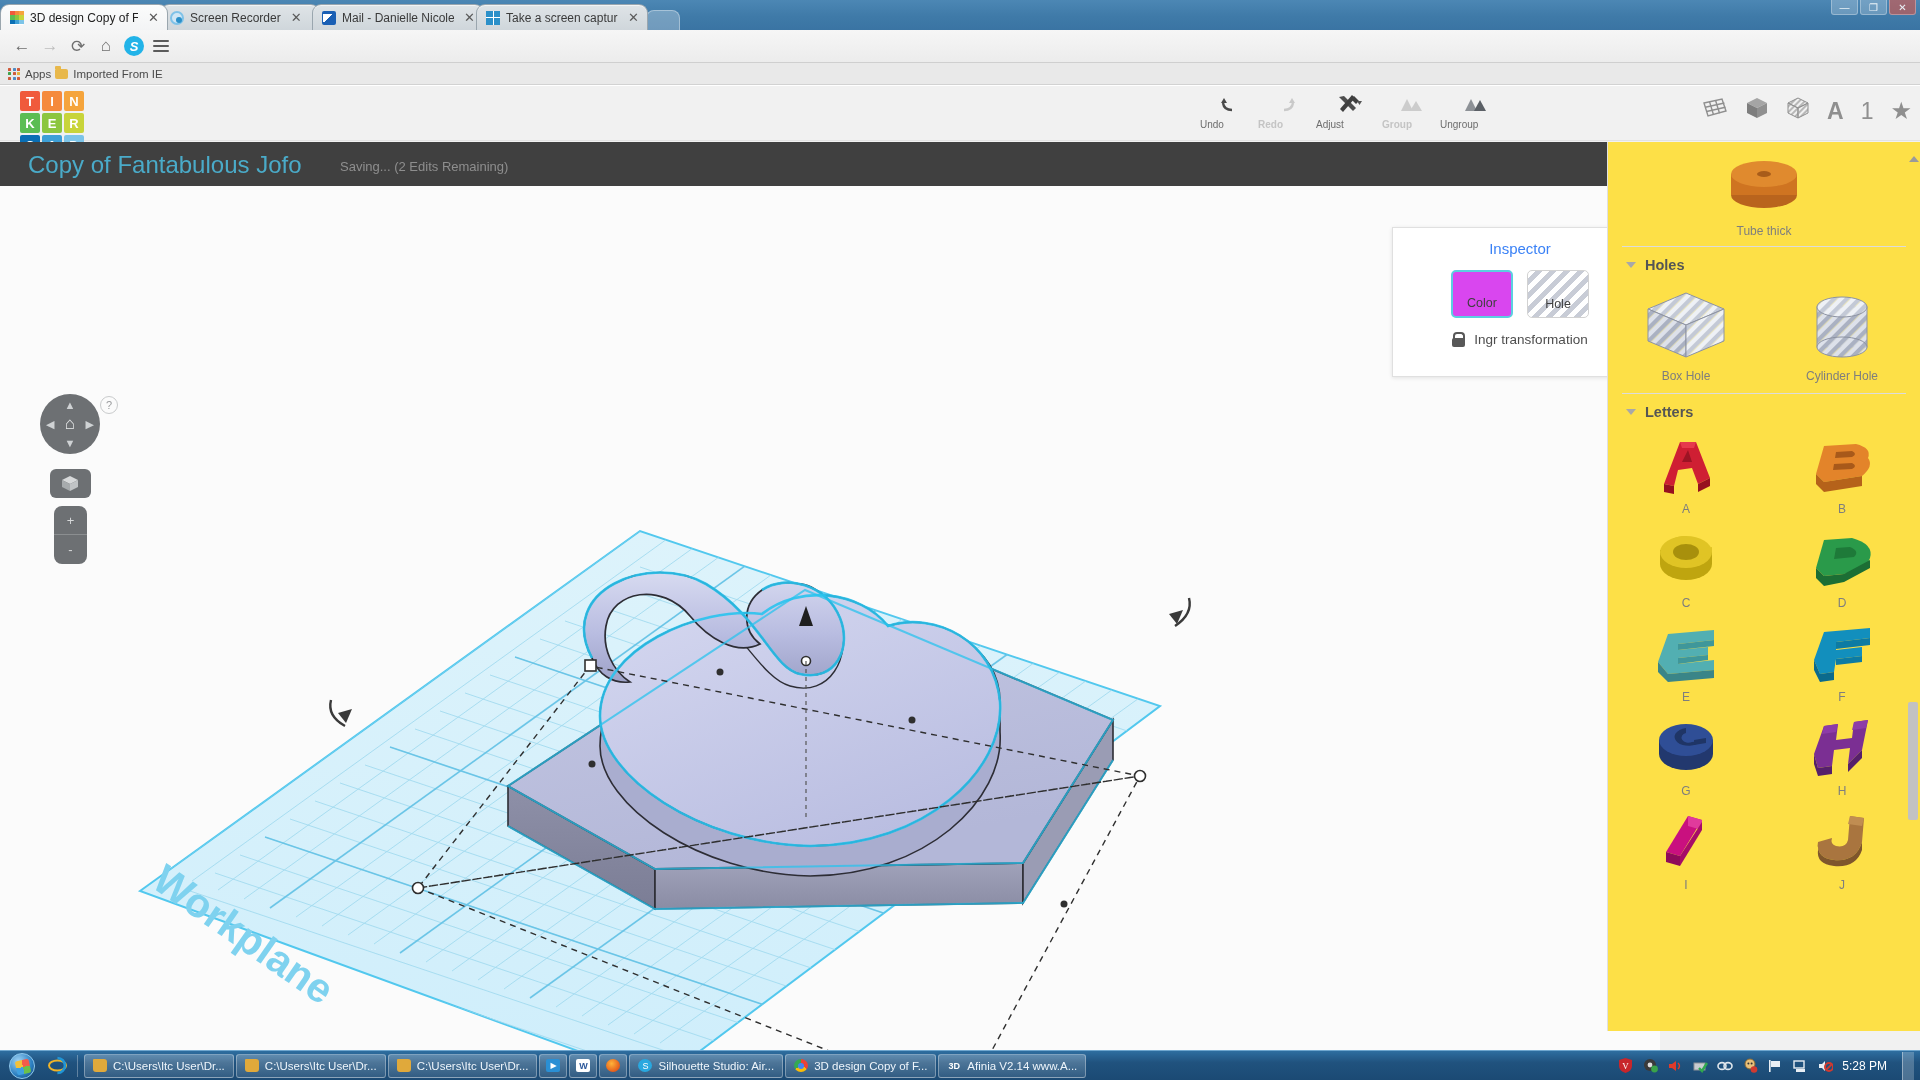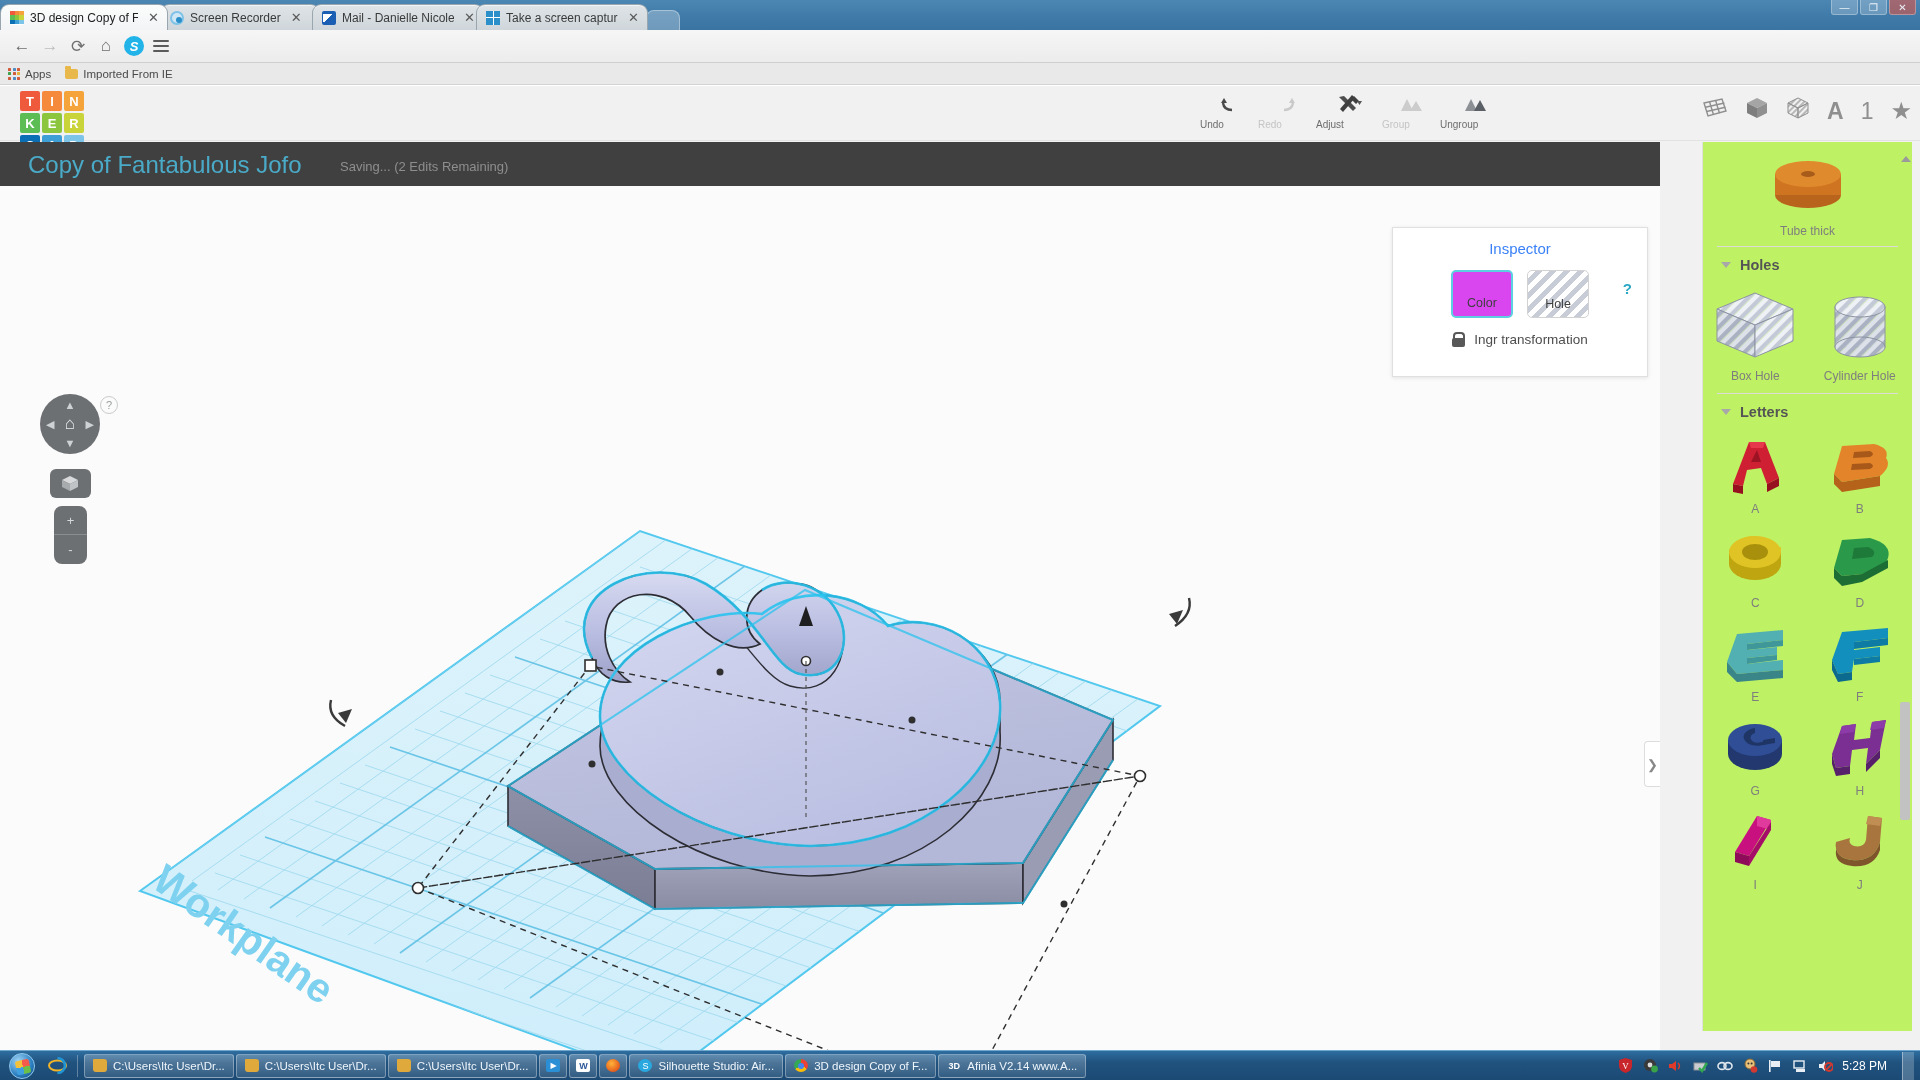"Apps" .chrome-bookmarks { gap: 14px -> 4px }
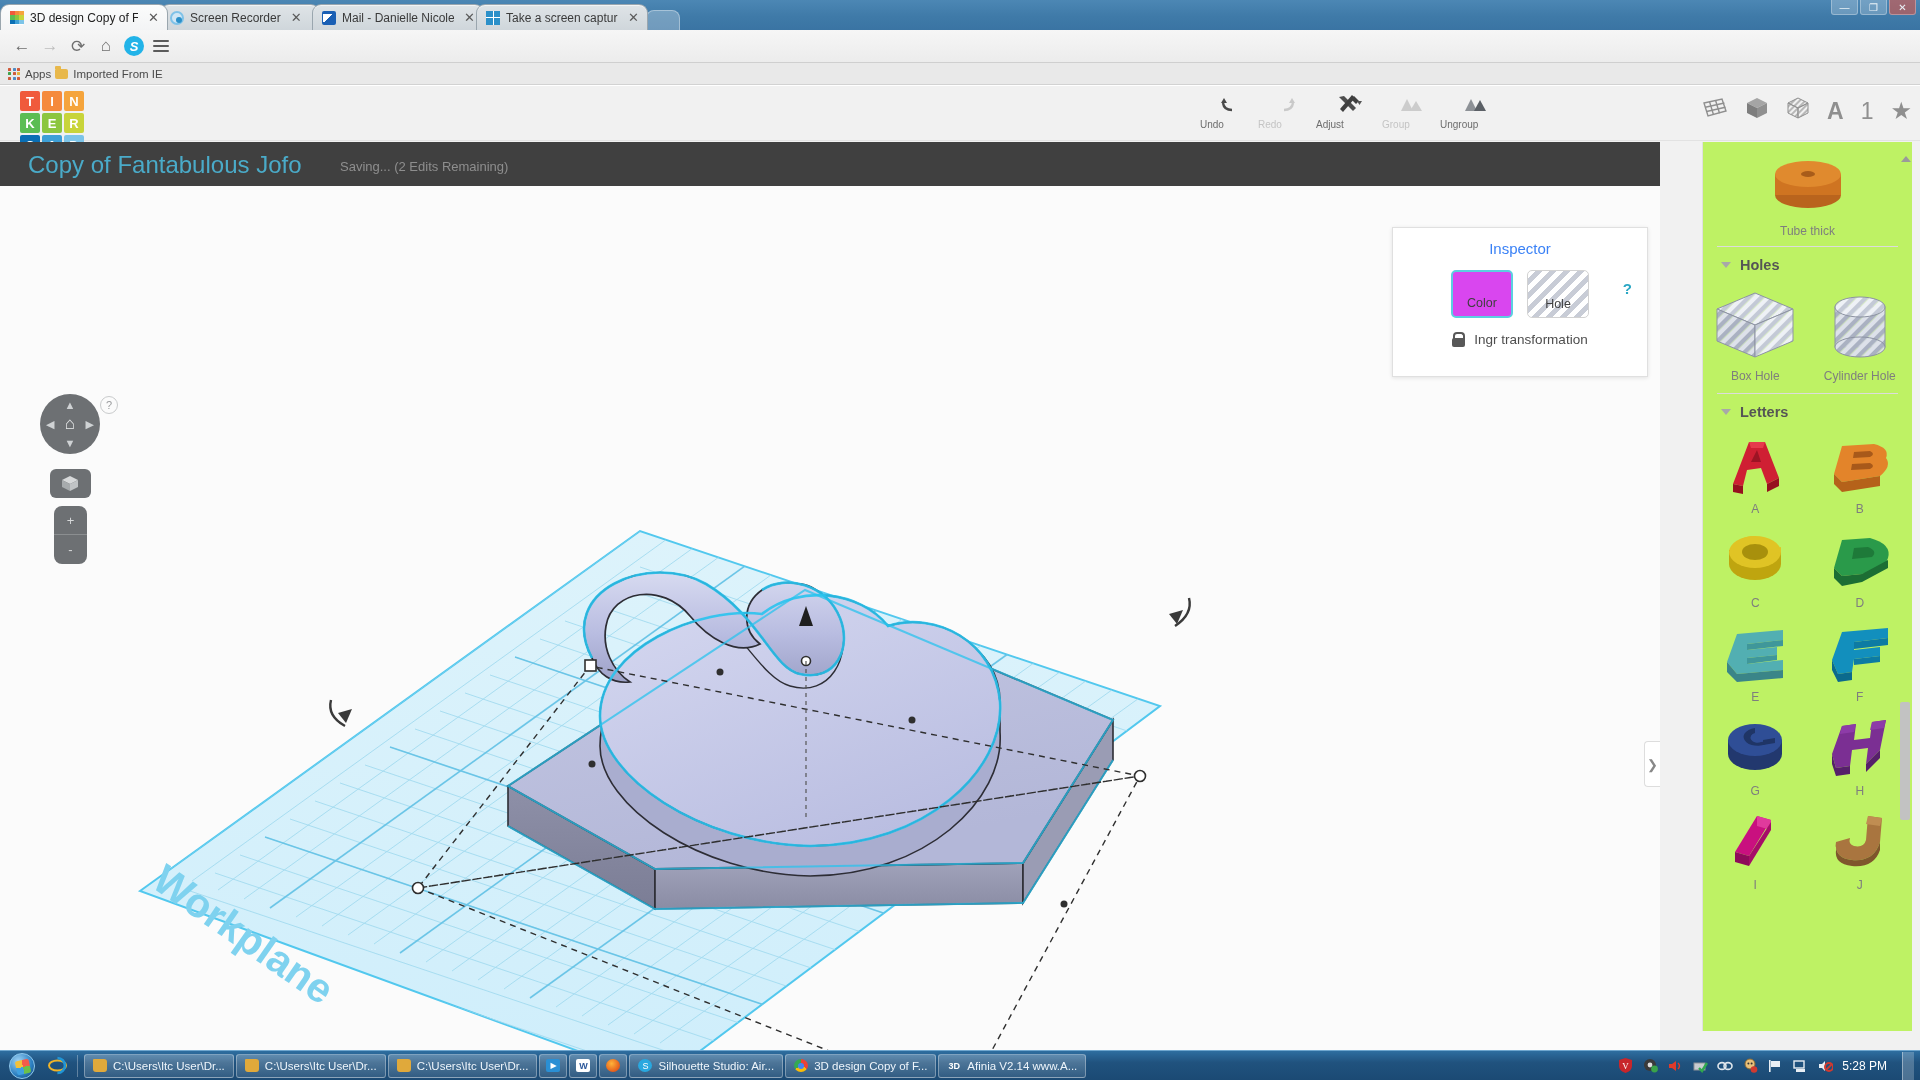"Redo" .tool.dis { font-weight: none -> bold }
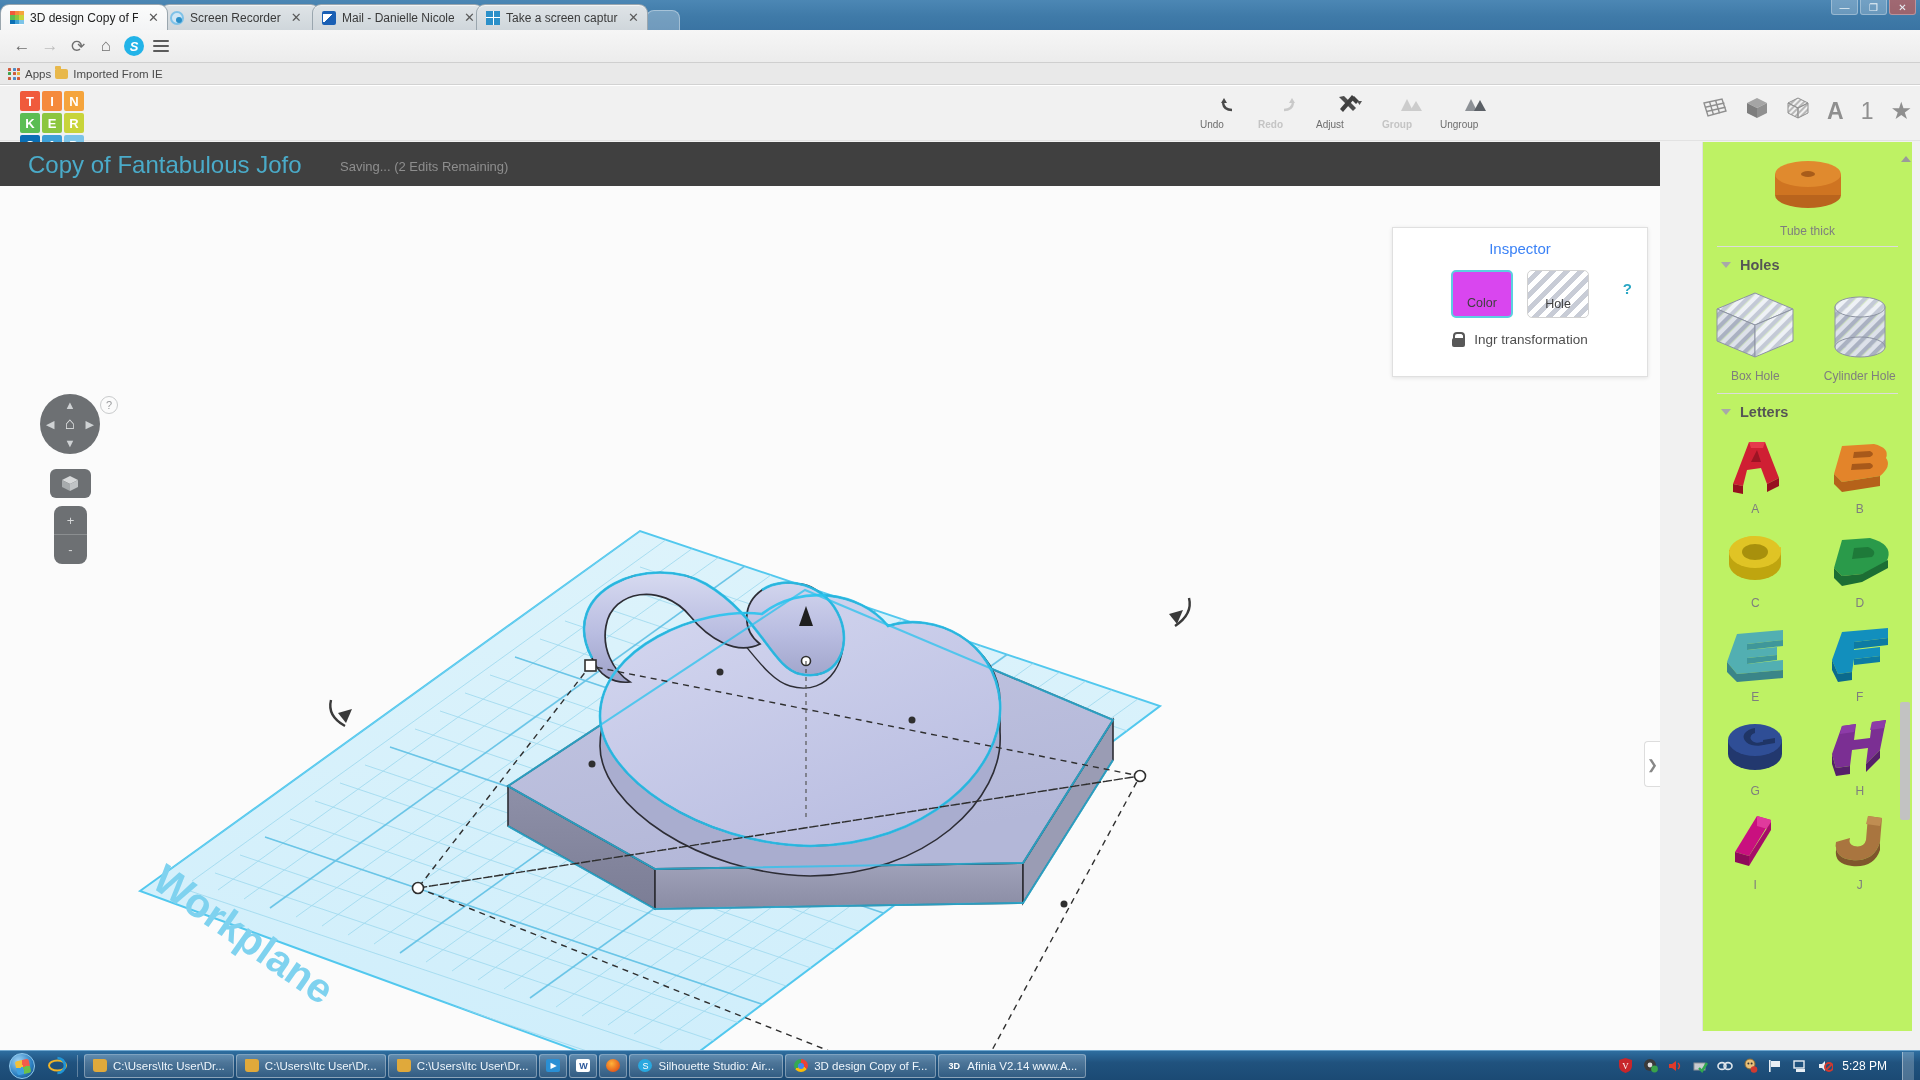"Tube thick" .shapes { background: #bef264 -> #fde047; right: 8px -> 0; width: 210px -> 313px }
